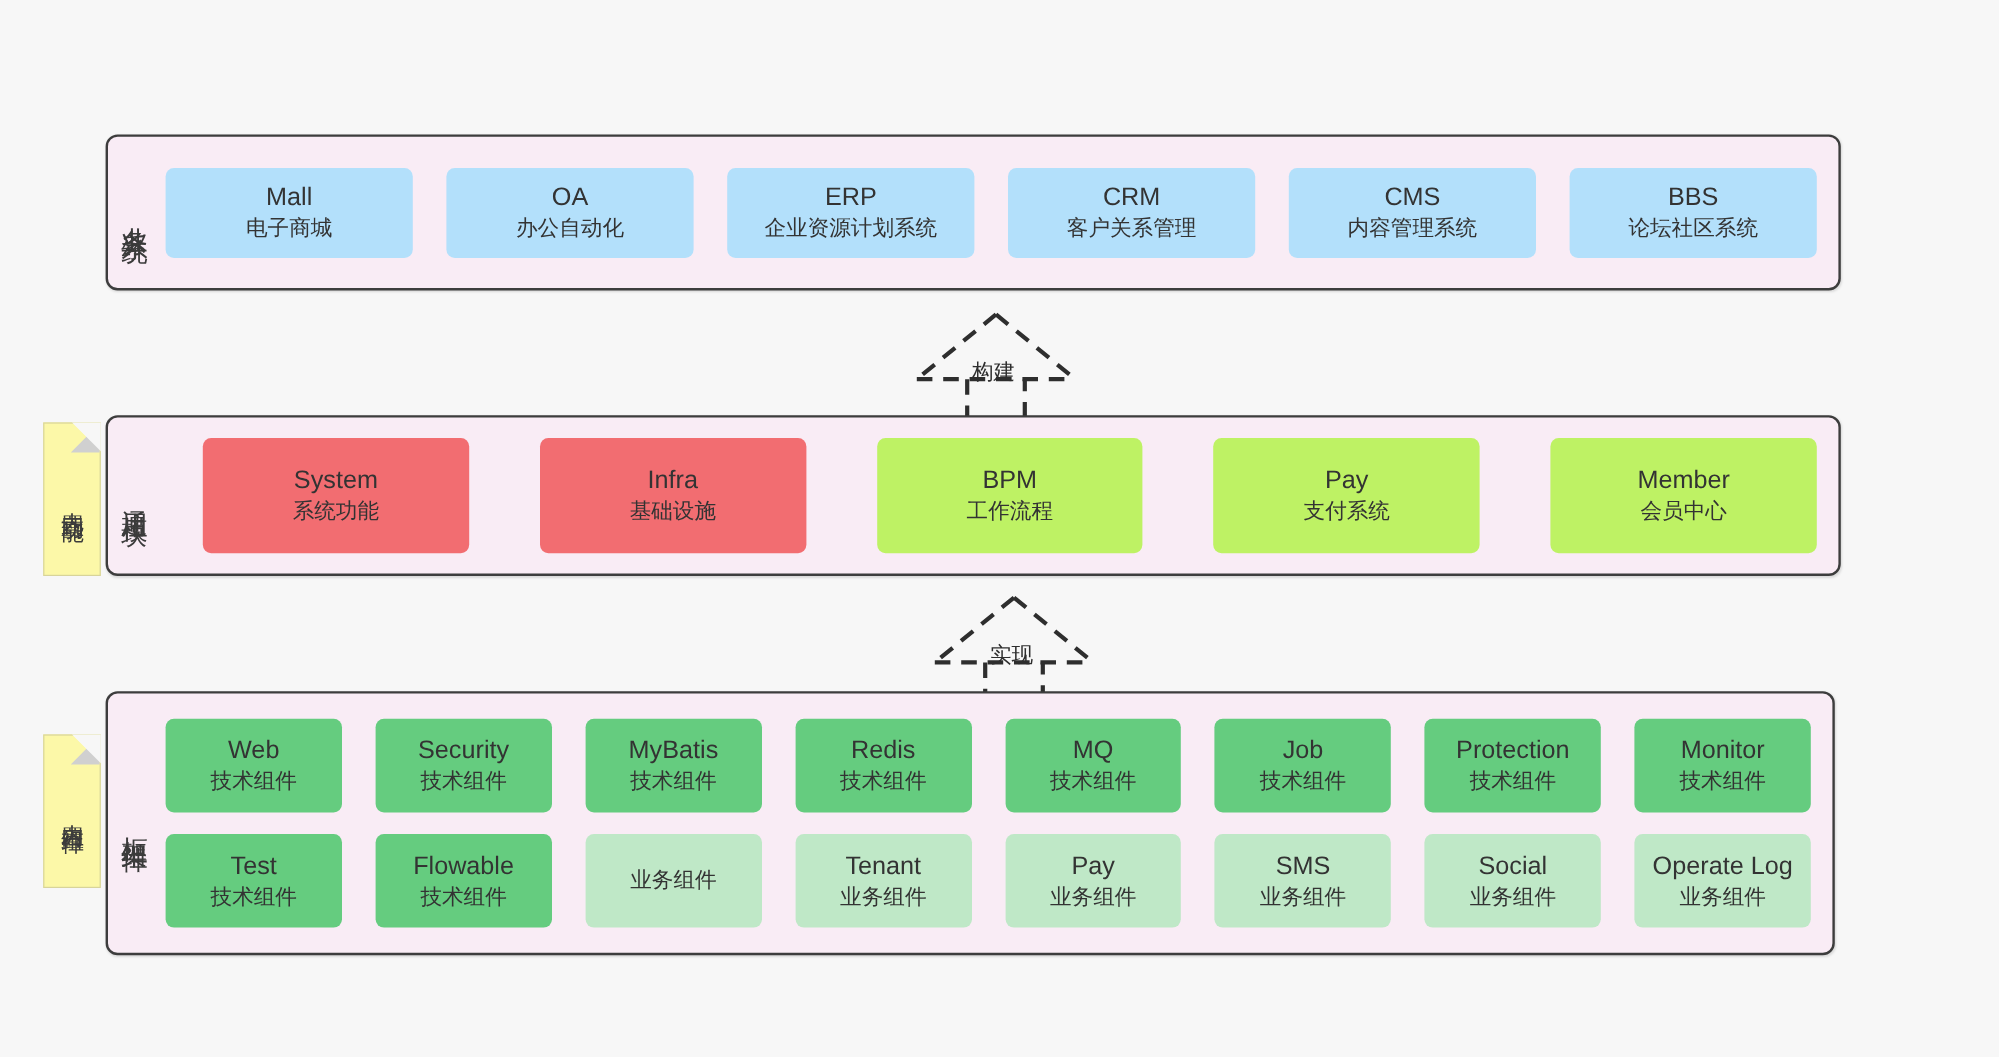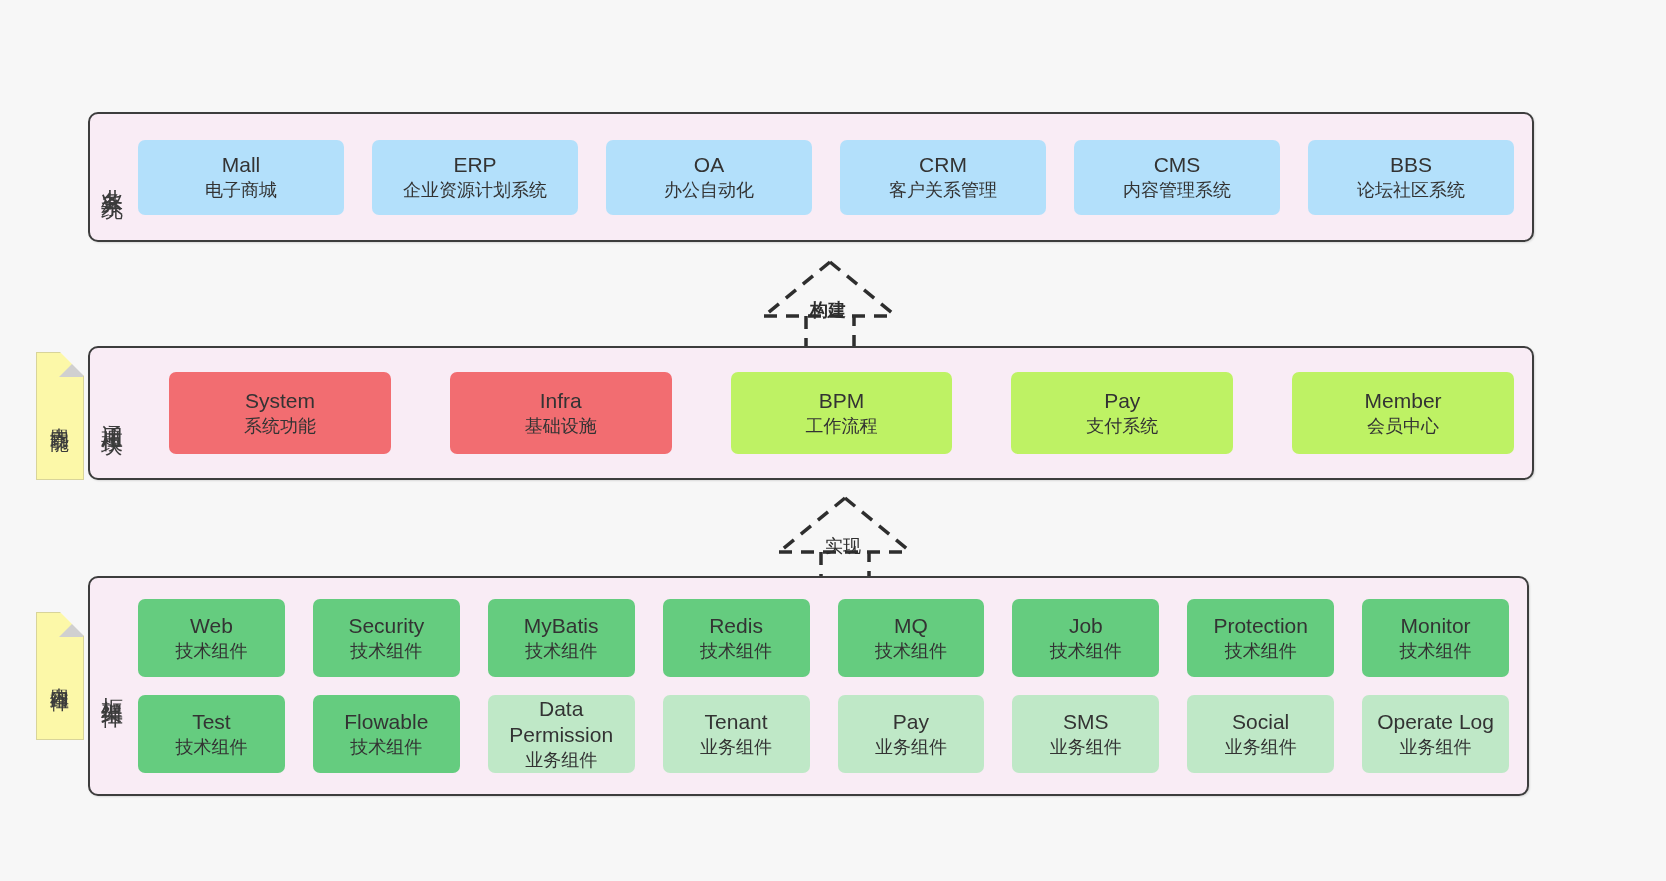"ERP" div.card { order: before "OA" -> after "OA" }
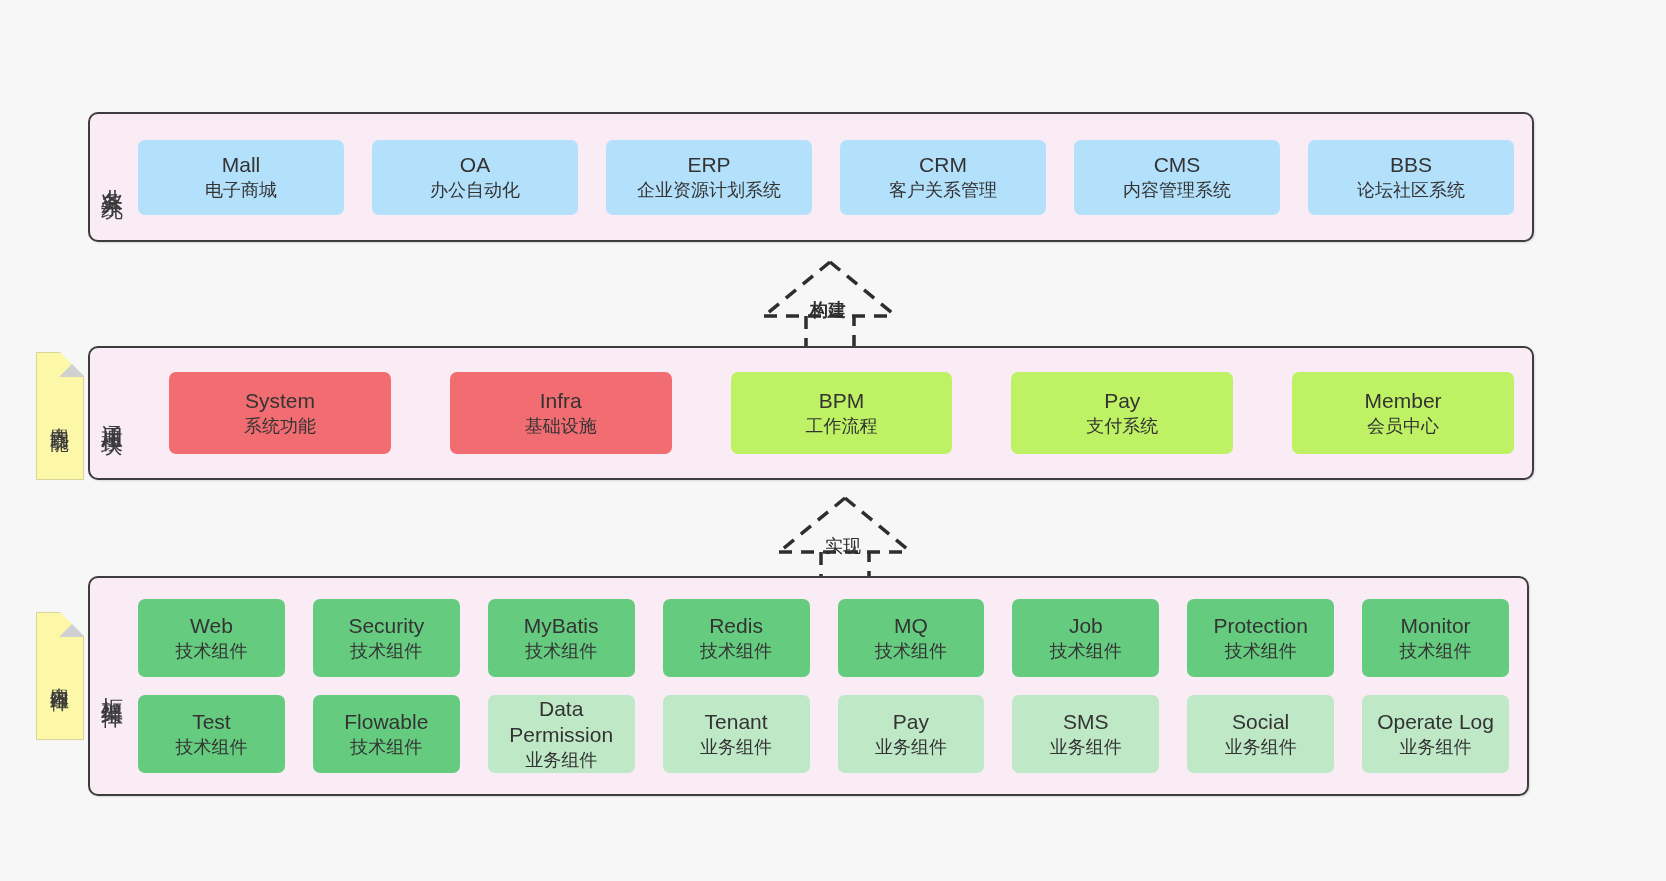"构建" div.arrow-label { font-weight: bold -> none }
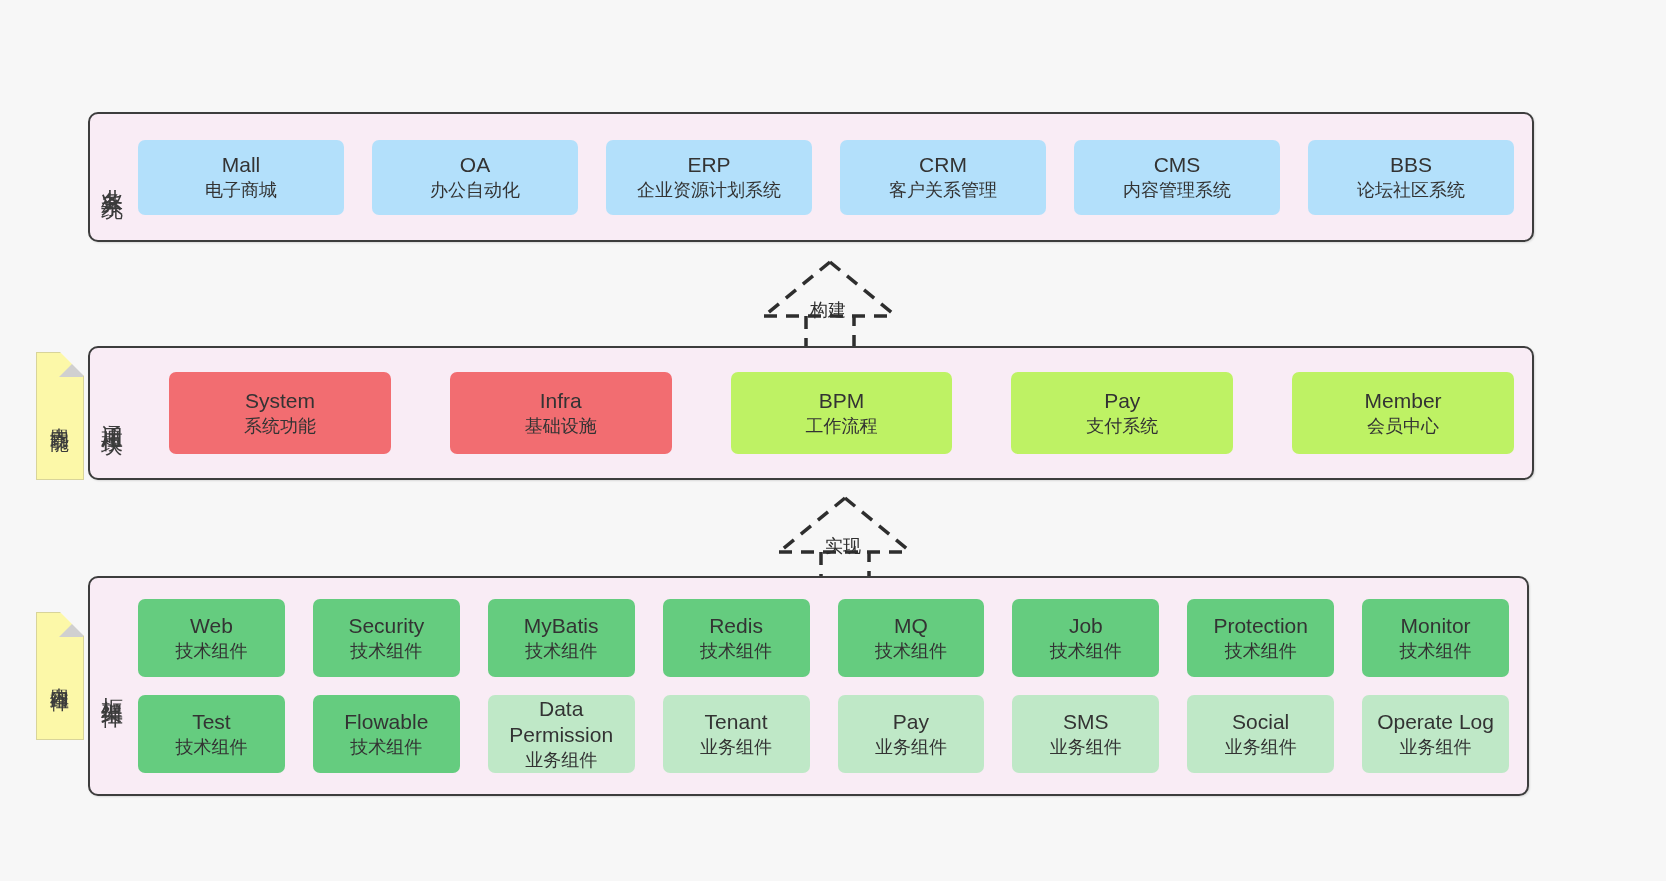"System" .h-module { height: 82px -> 96px }
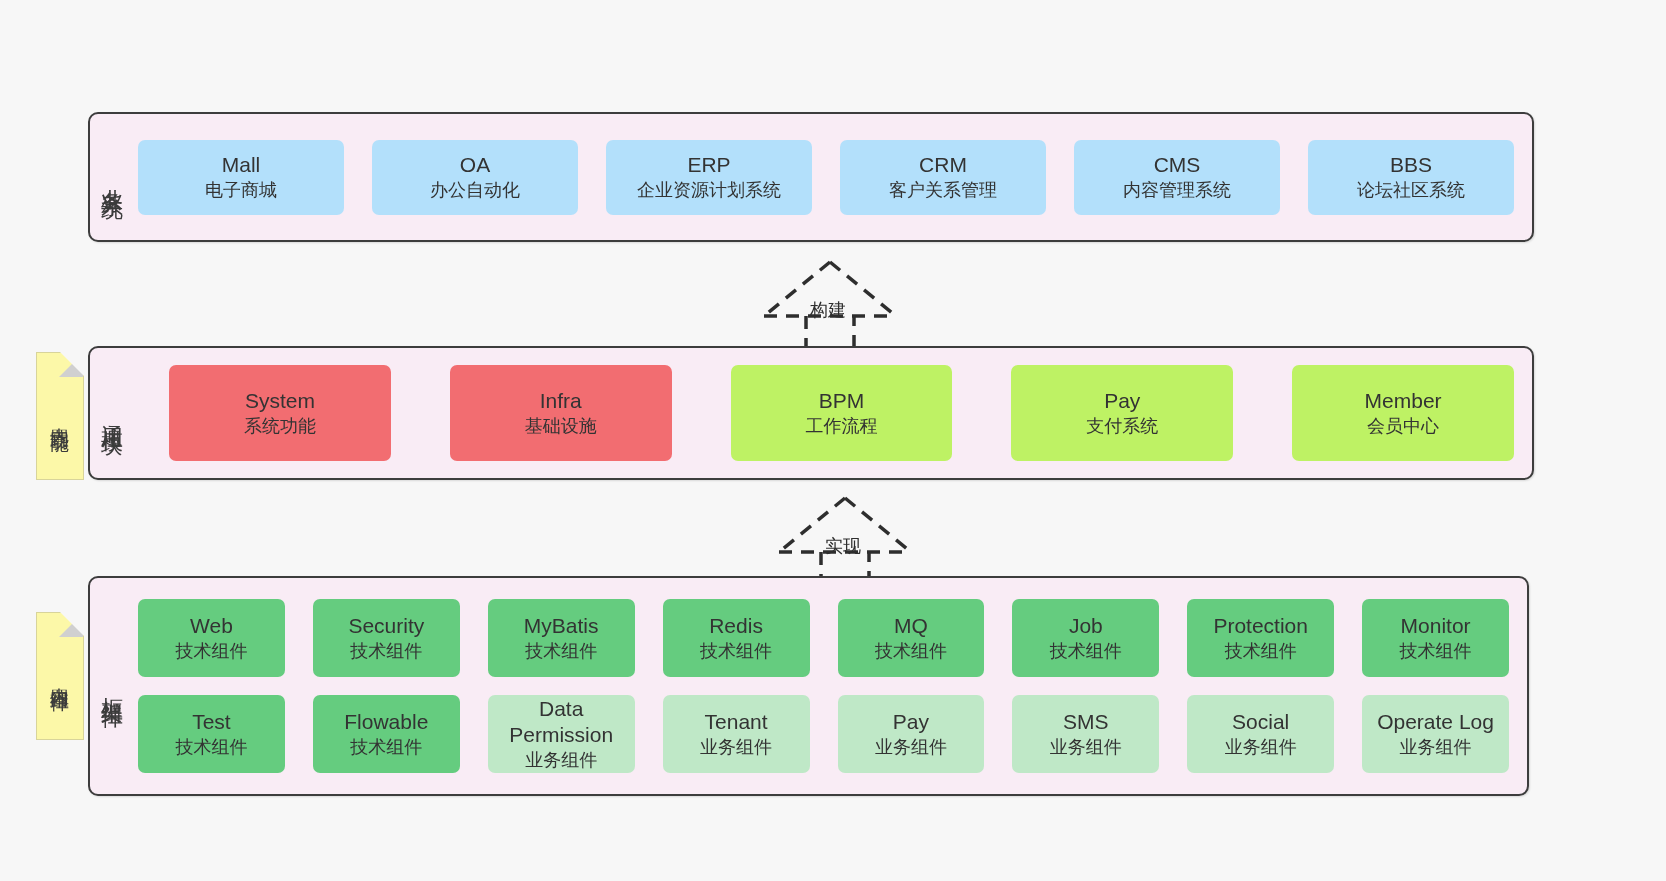"Data Permission" div.t1 { html: <div>Data Permission</div> -> none }
